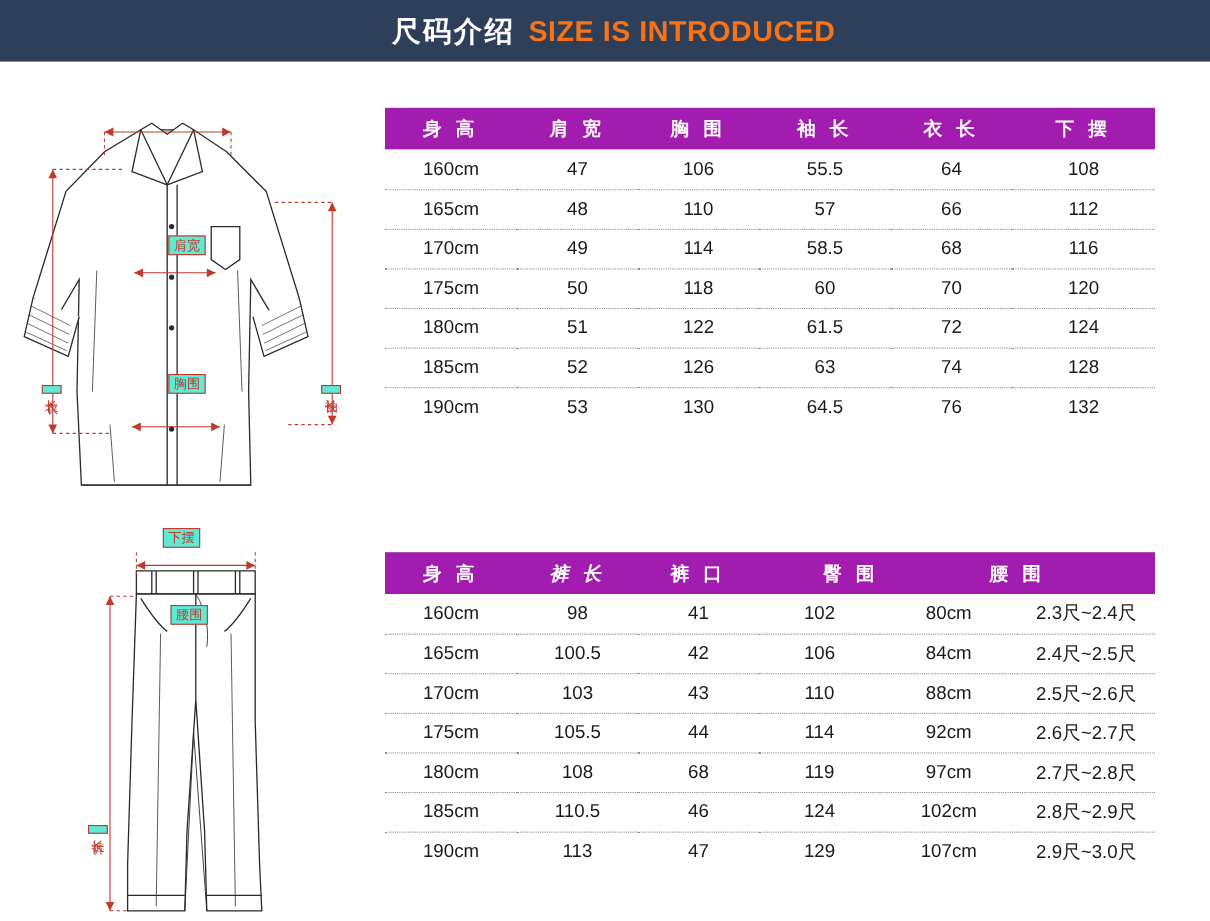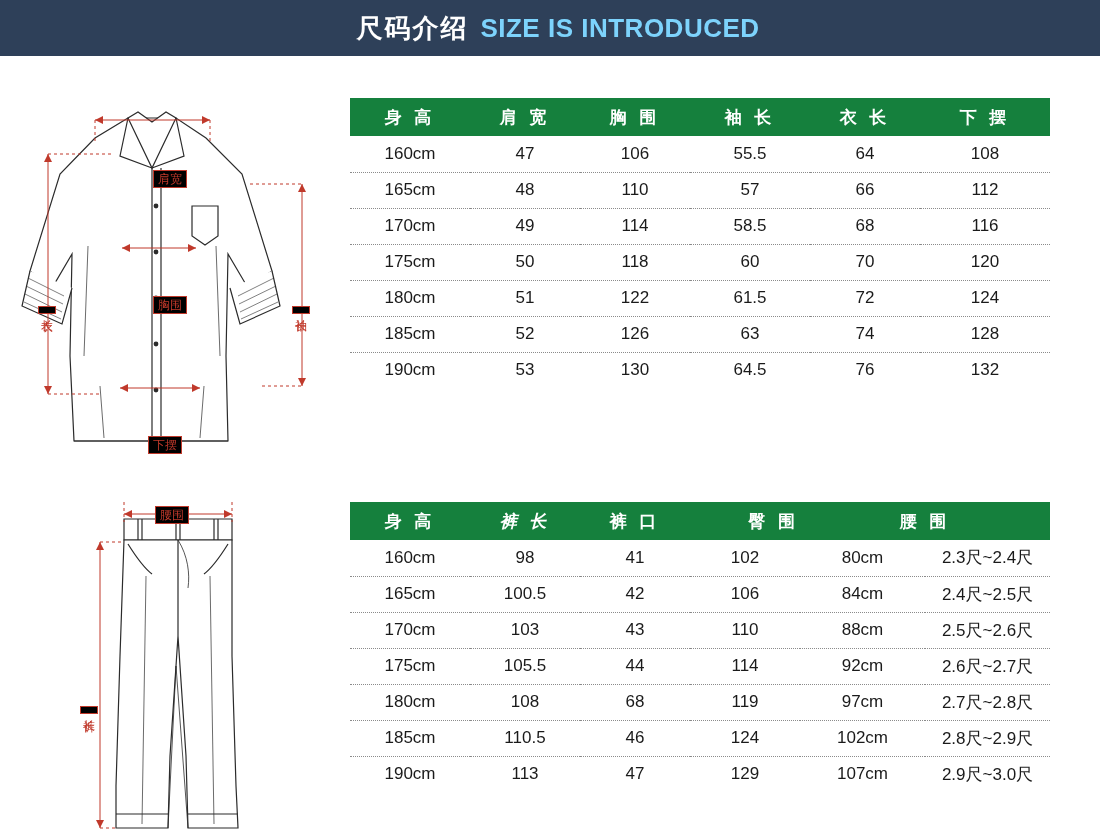"SIZE IS INTRODUCED" .banner-en { color: #7dd3fc -> #f97316 }
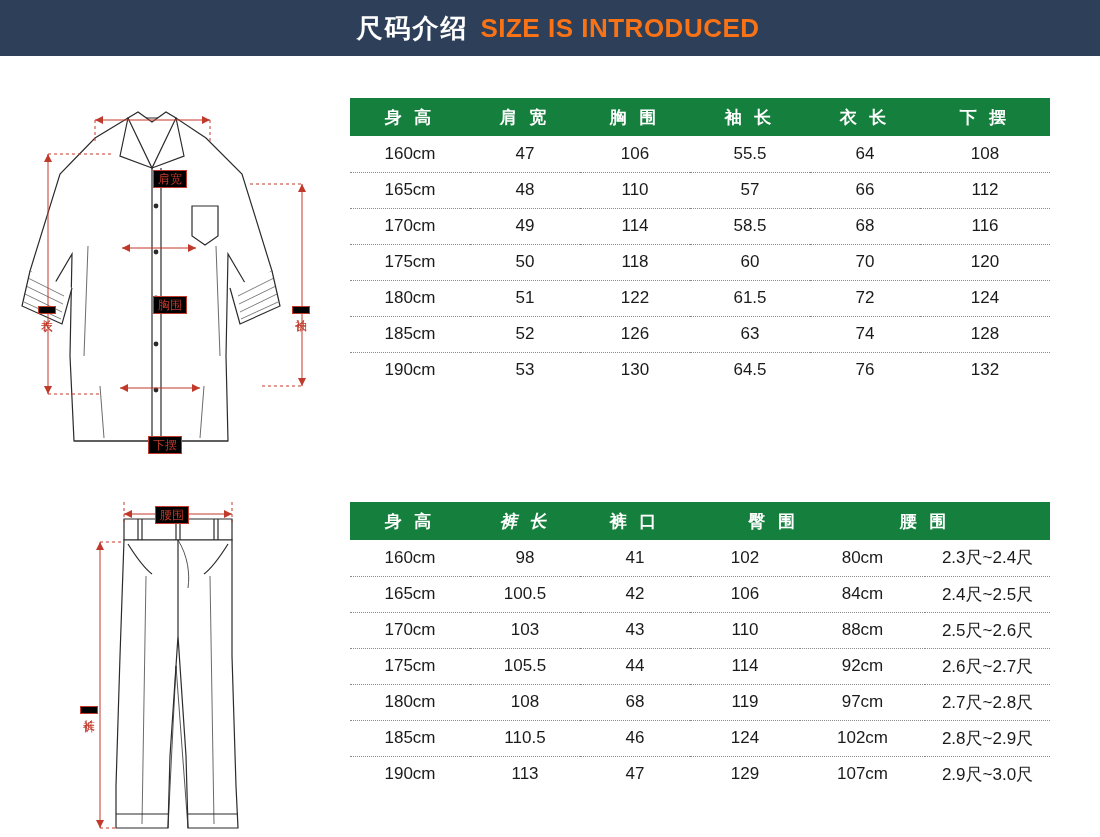"身 高" table.size-table thead th { background: #15803d -> #a21caf }
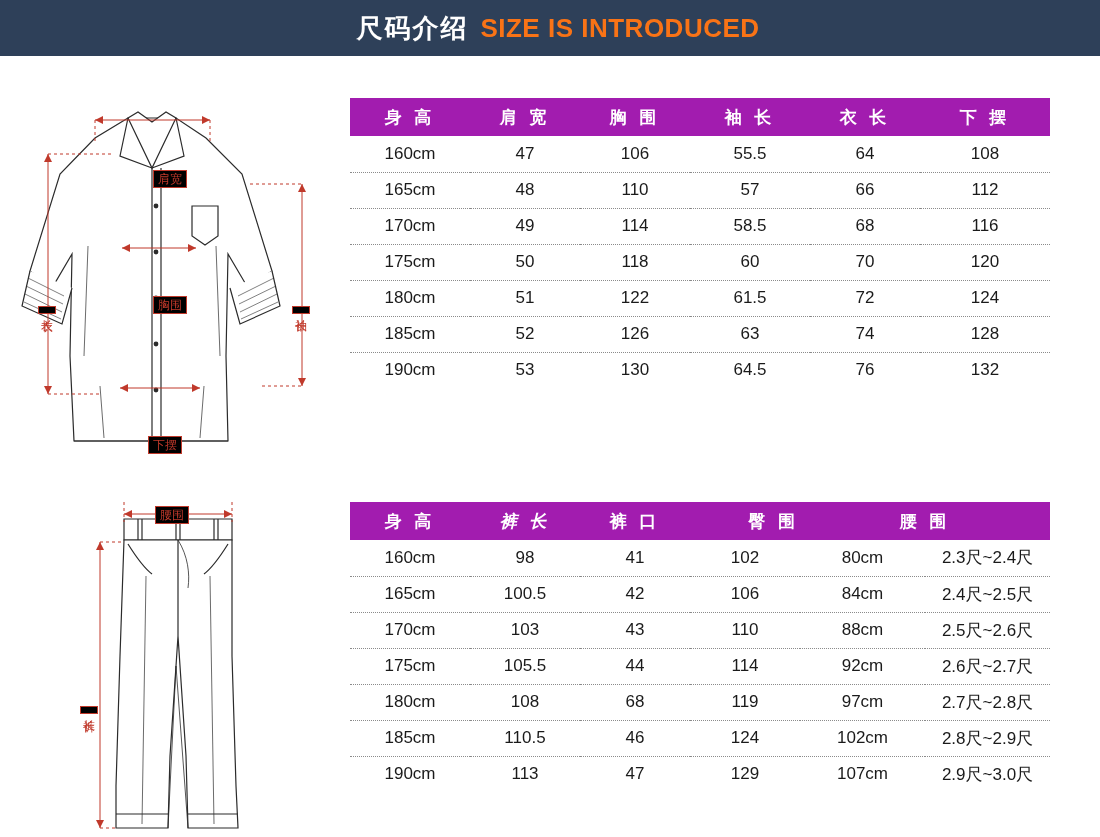"肩宽" .lbl { background: #000000 -> #5eead4; margin-top: none -> 44px }
